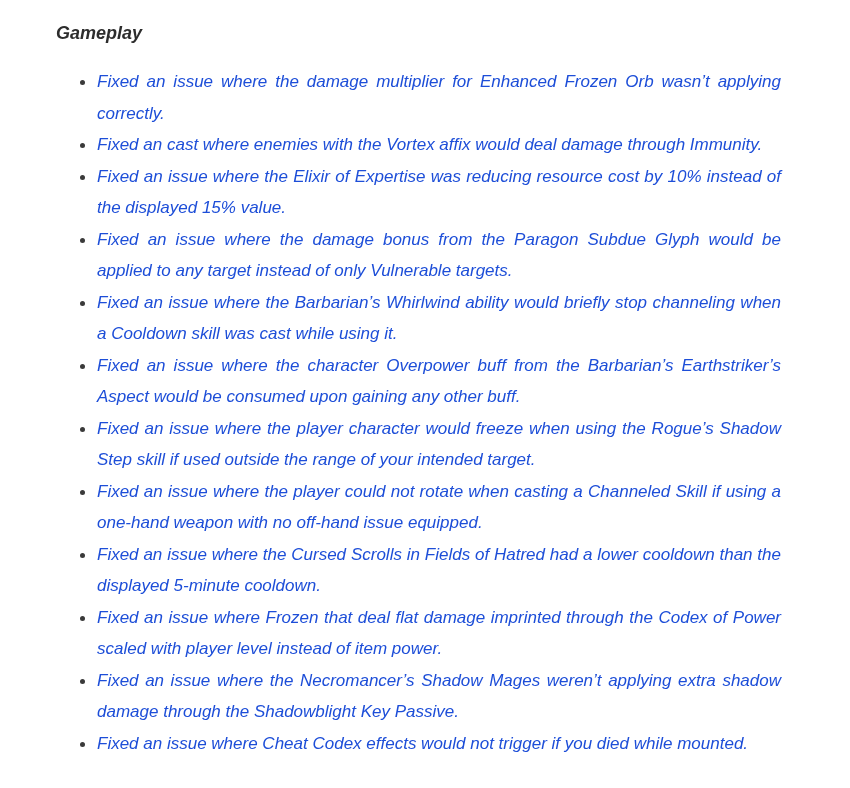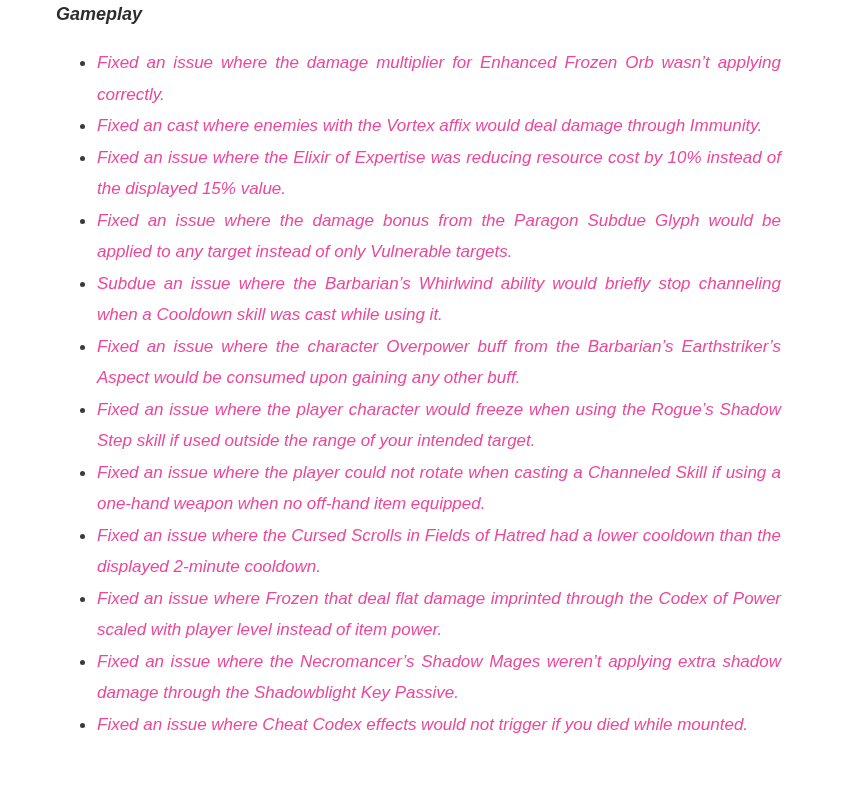"Gameplay" .patch-section { padding-top: 3px -> 22px }
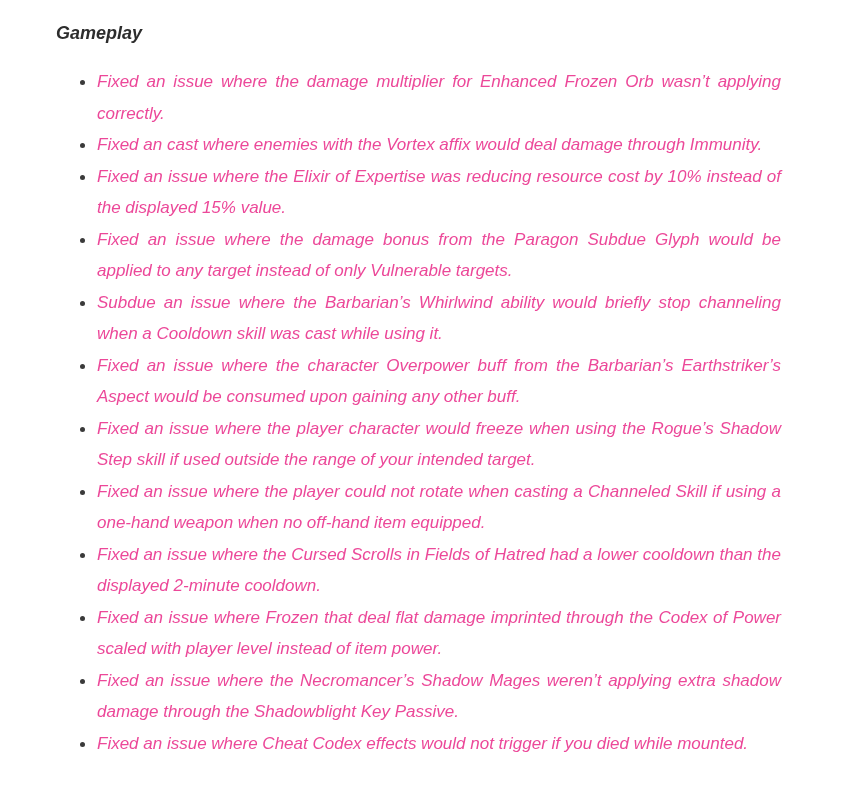"Fixed an issue where the" ul.fix-list li { color: #ec4899 -> #1d4ed8 }
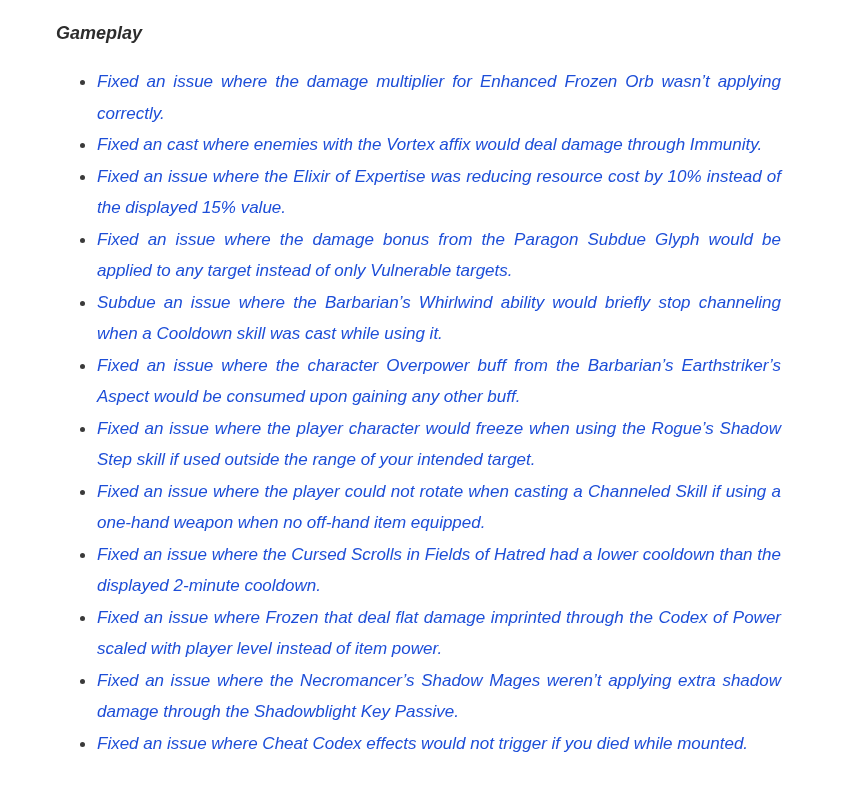"Subdue an issue where the" li { text: Subdue -> Fixed }
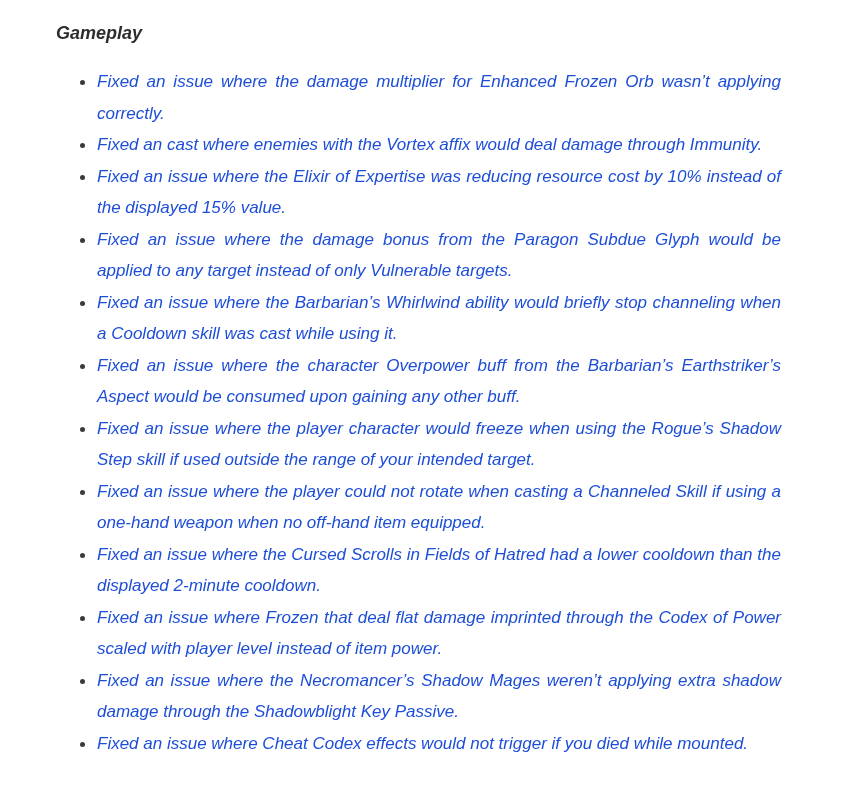"Fixed an issue where the player could" li { text: when no off-hand item -> with no off-hand issue }
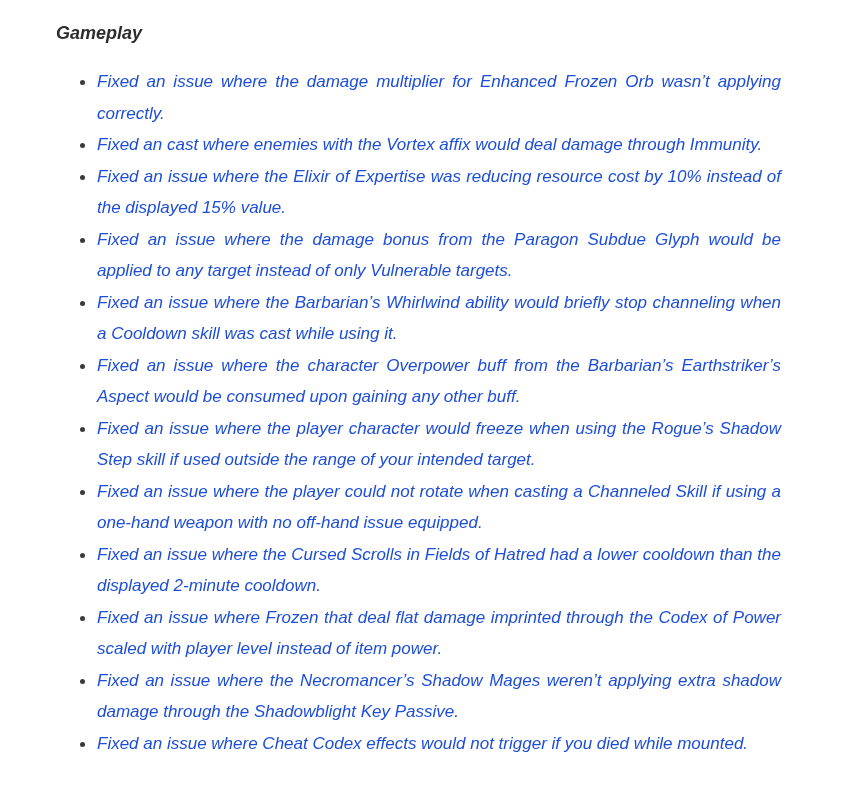"Fixed an issue where the Cursed" li { text: 2-minute -> 5-minute }
